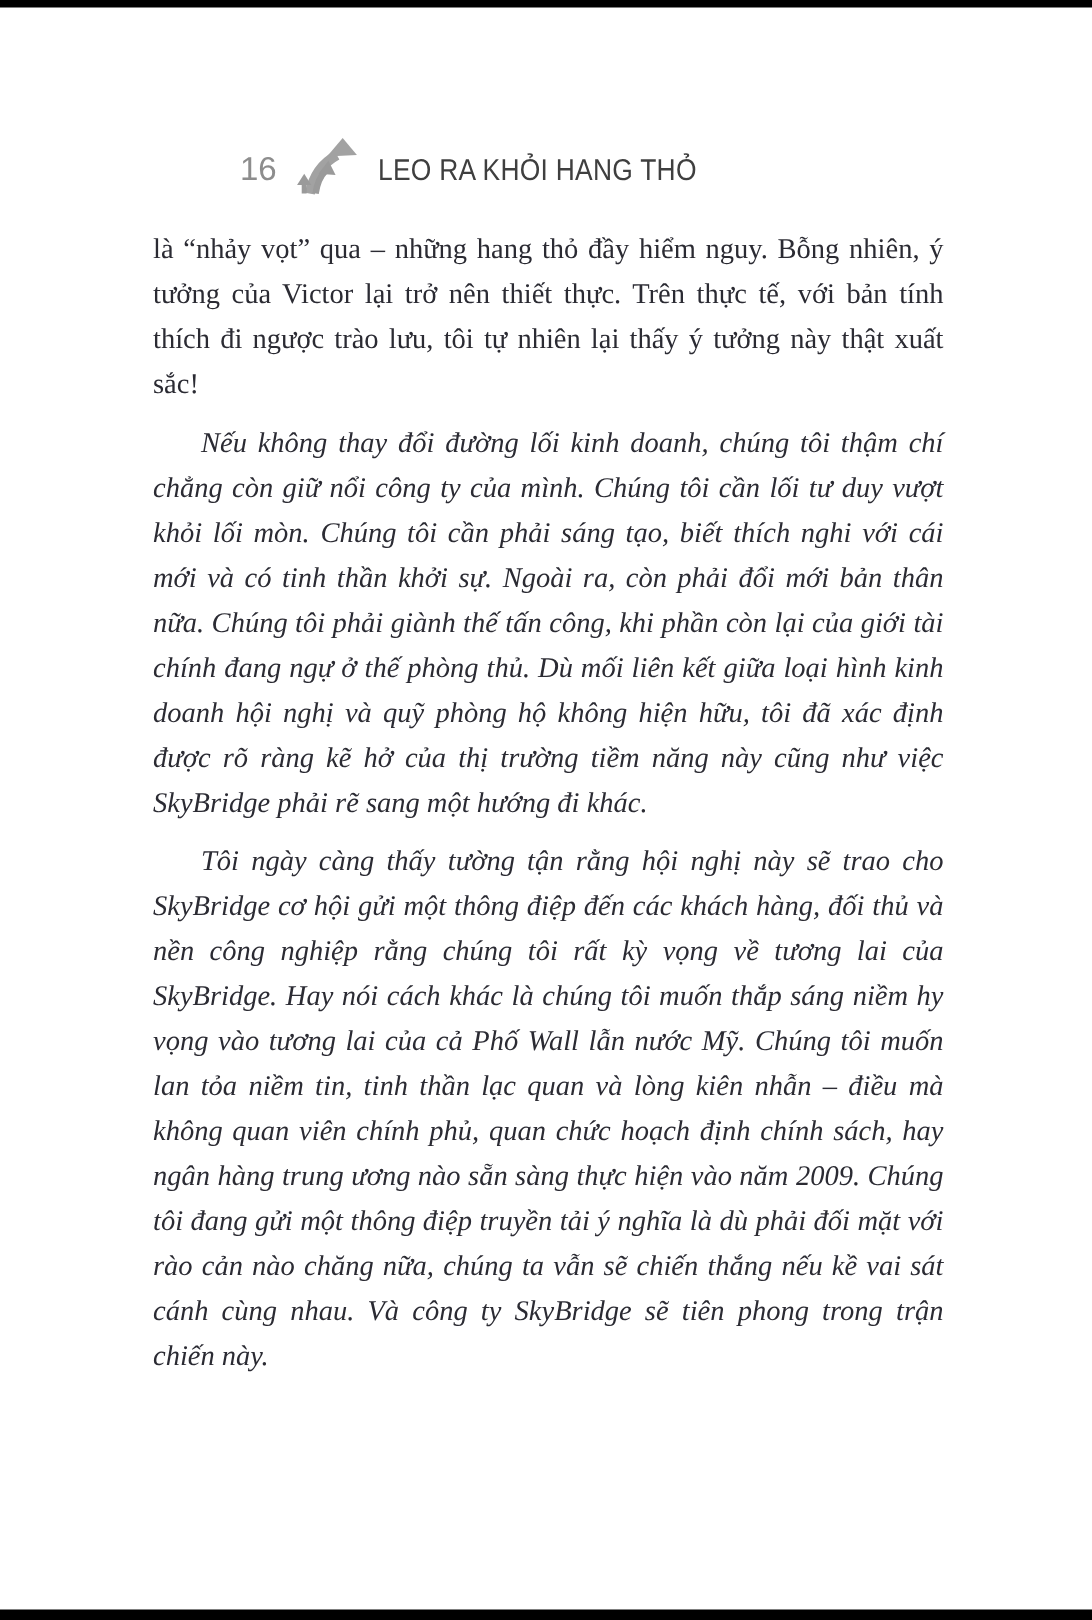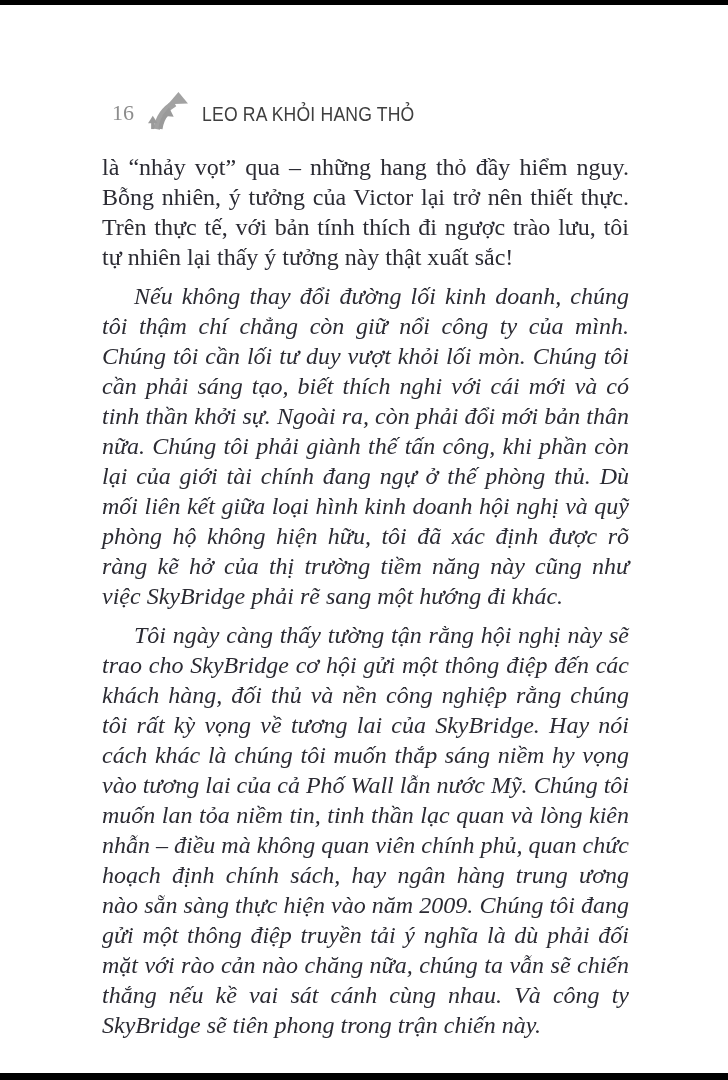"16" .page-number { font-family: Liberation Serif, serif -> Liberation Sans, sans-serif; margin-left: none -> 48px }
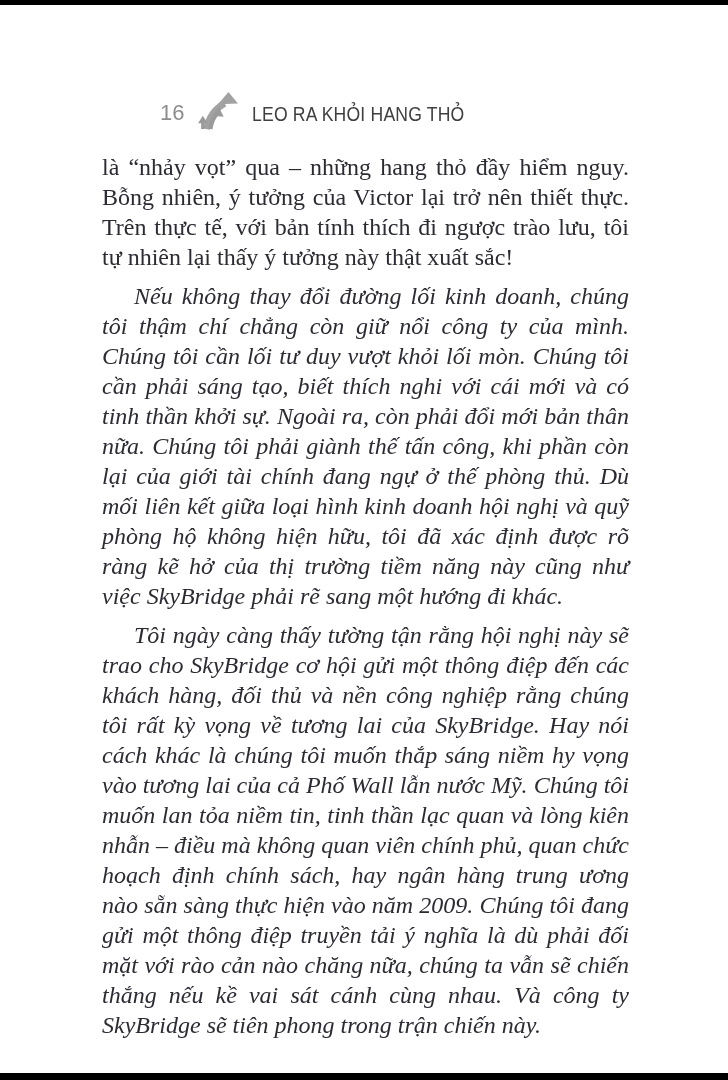"là “nhảy vọt” qua –" .text-block { font-size: 24px -> 19px }
